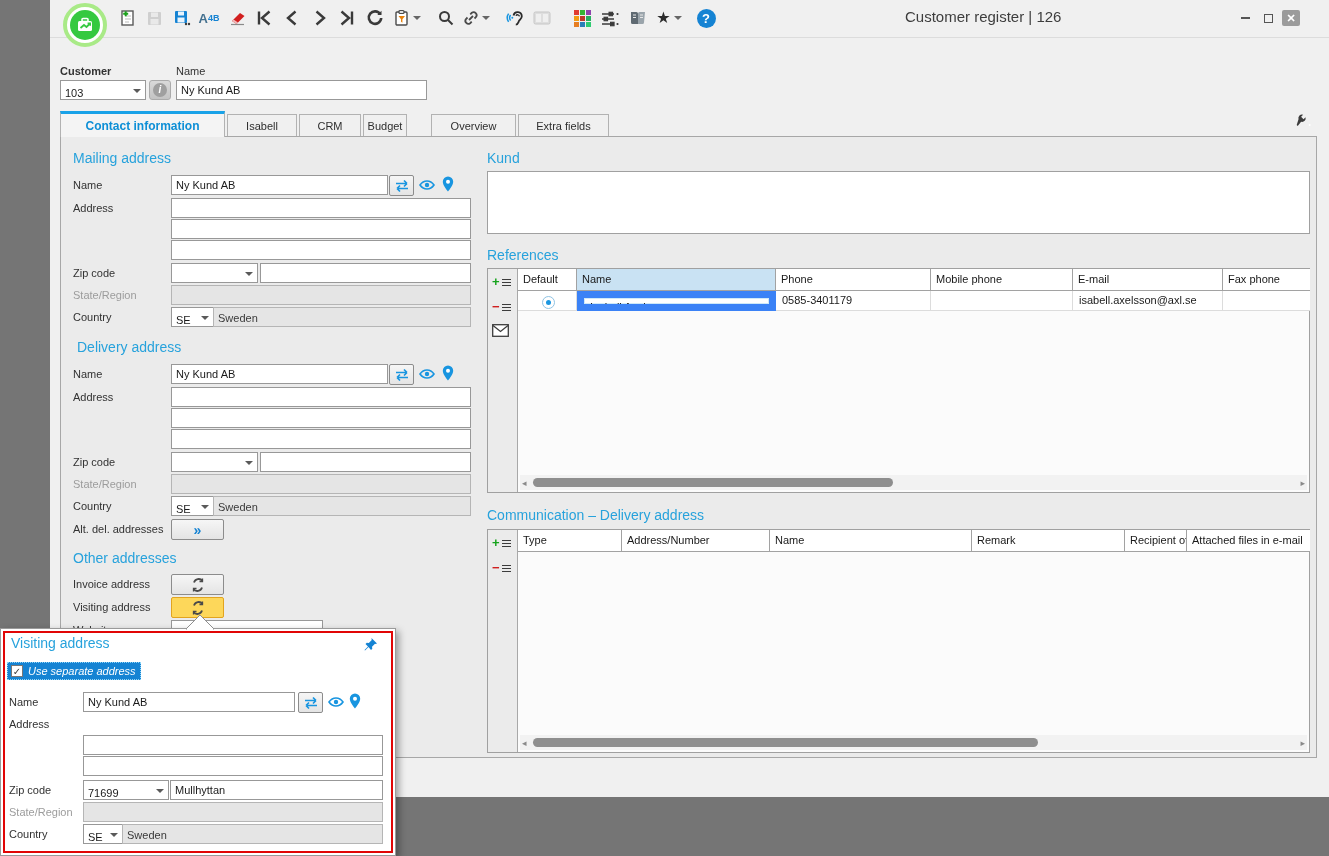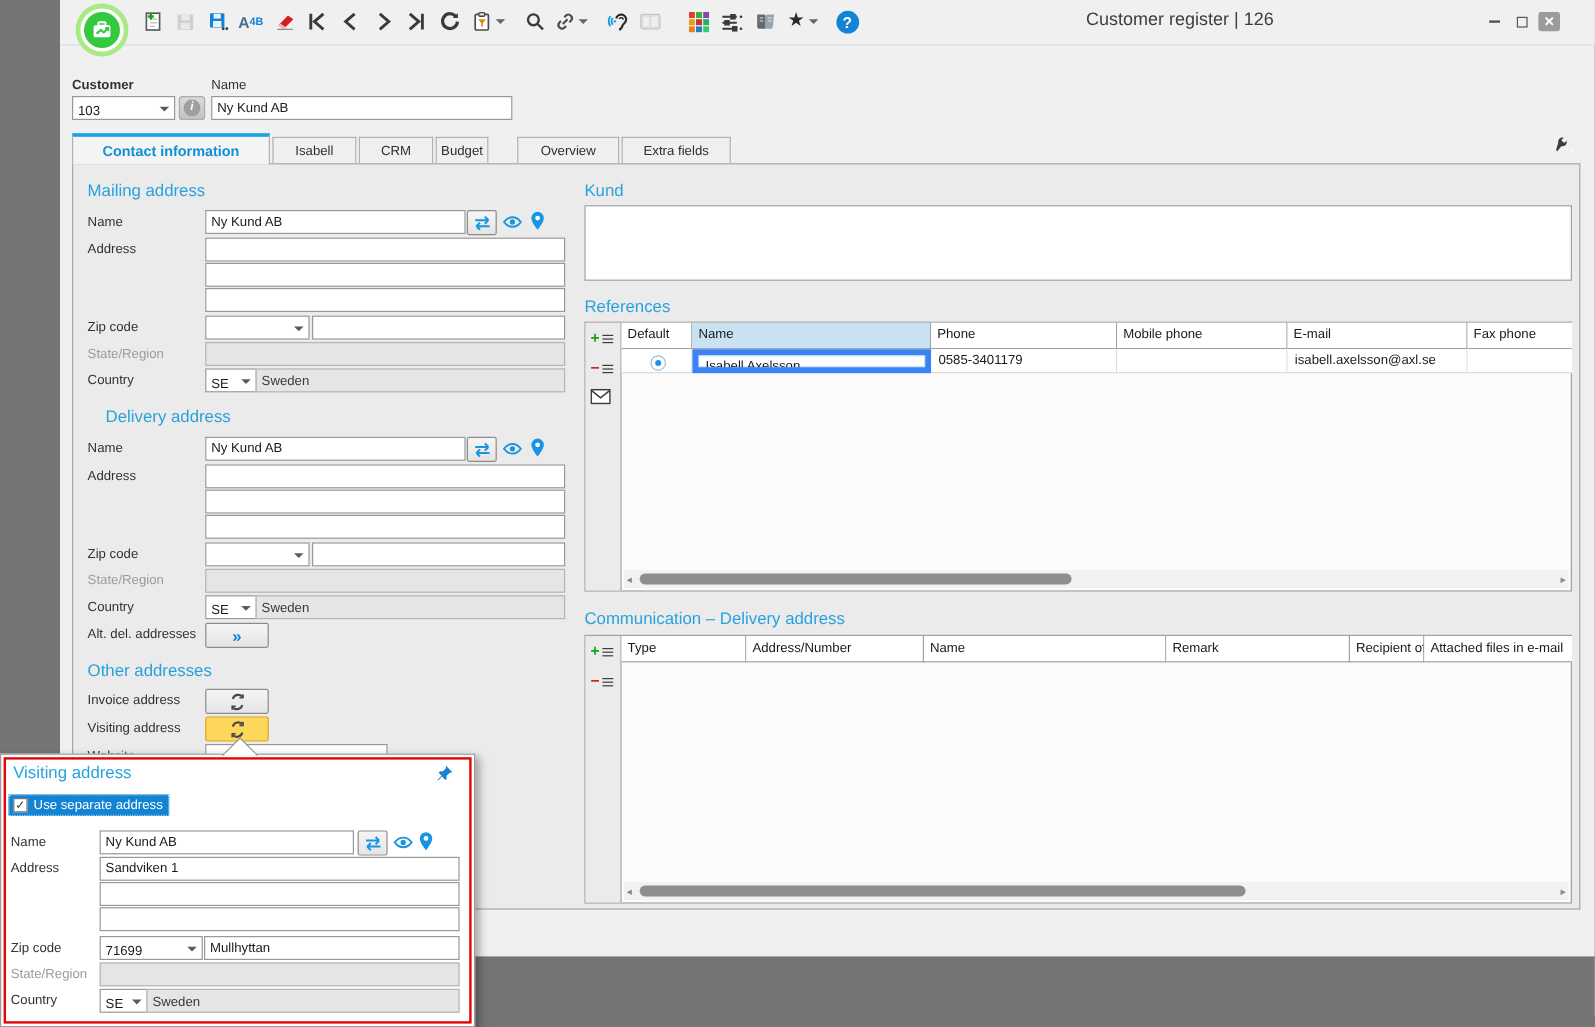"Isabell Axelsson" .td.selcell { border: 5px solid #3b82f6 -> 7px solid #3b82f6 }
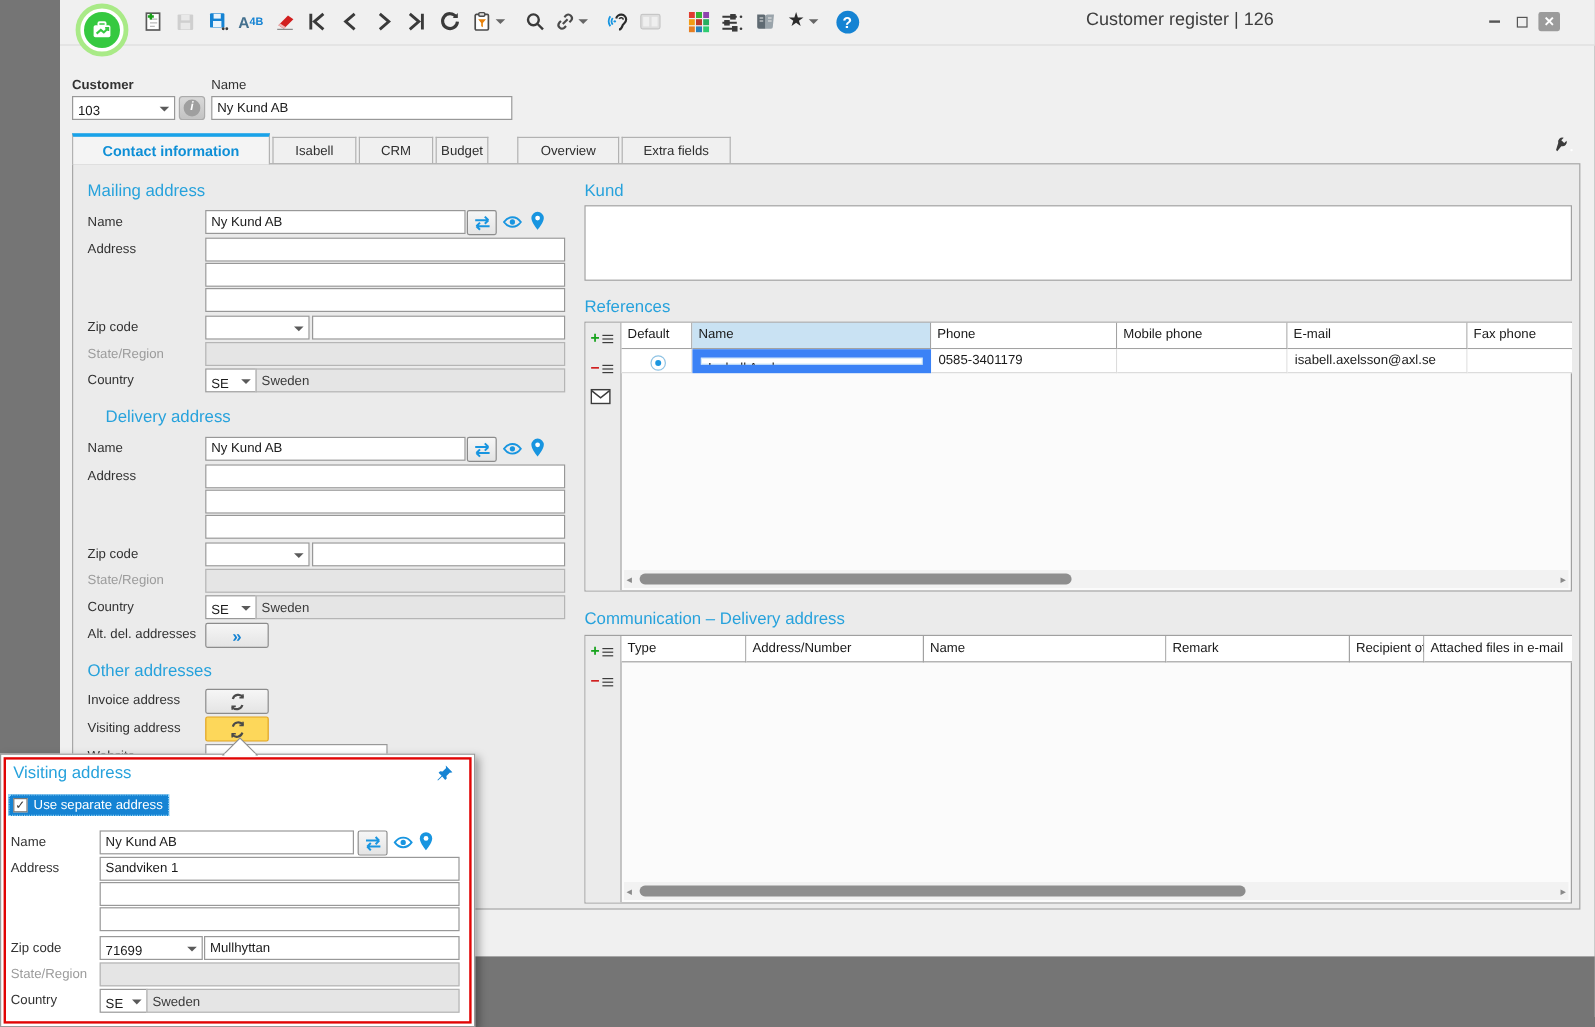"Delivery address" div.sech { left: 27px -> 16px }
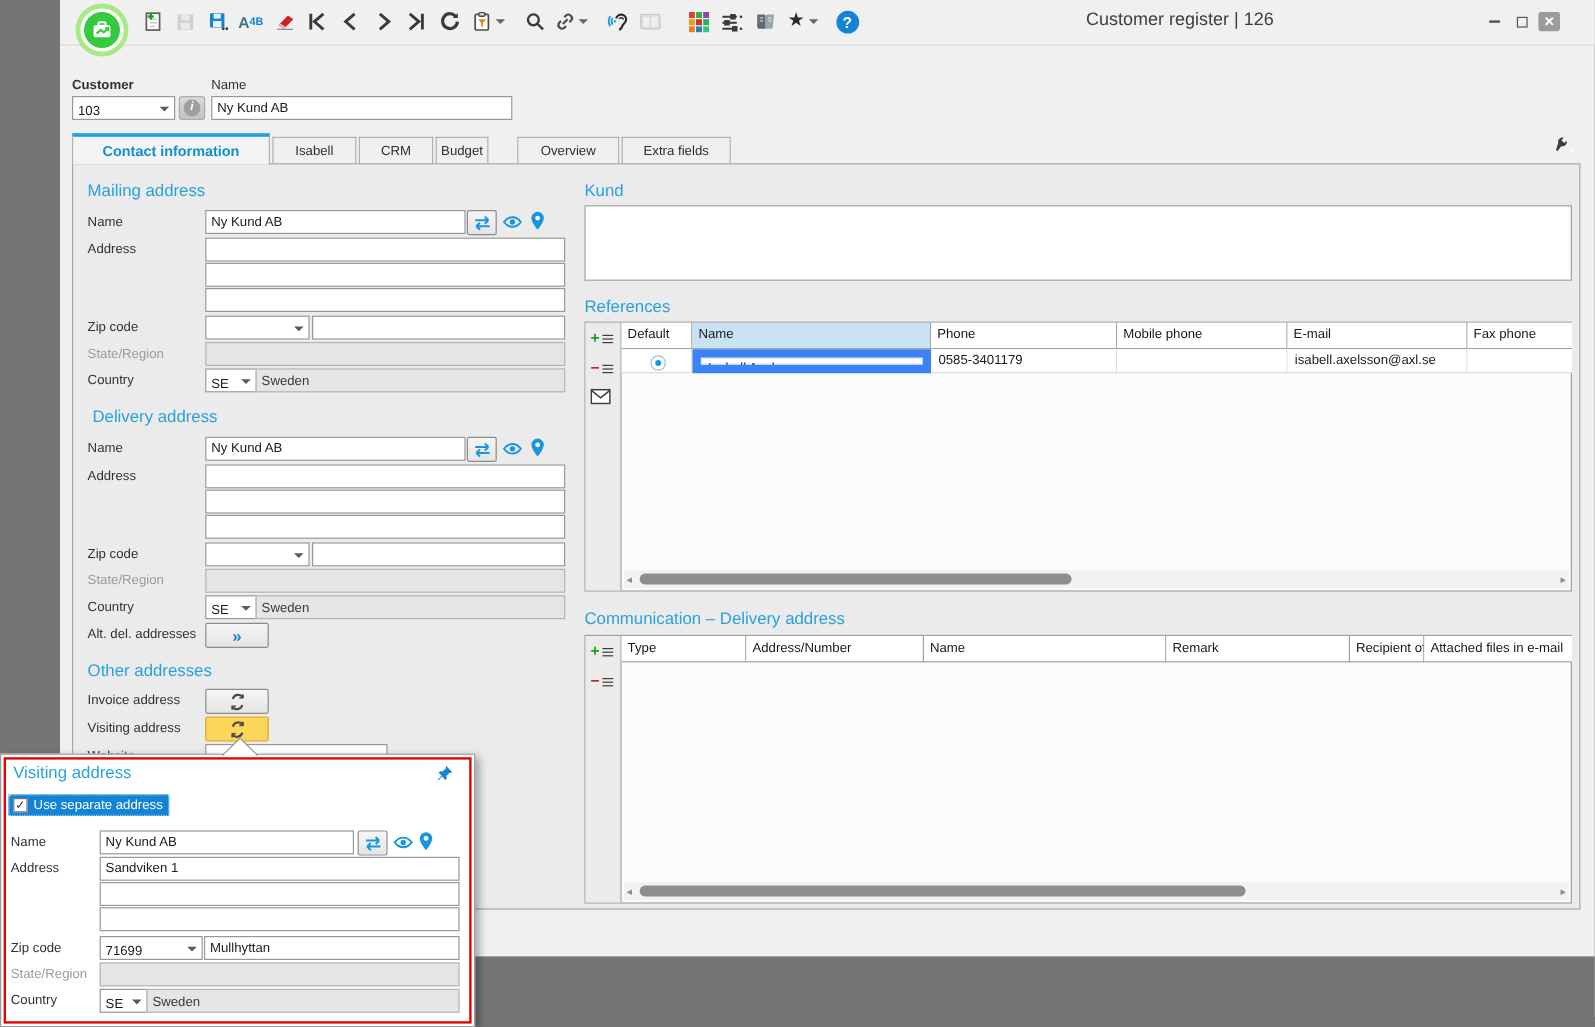"Use separate address" .chklabel { font-style: none -> italic }
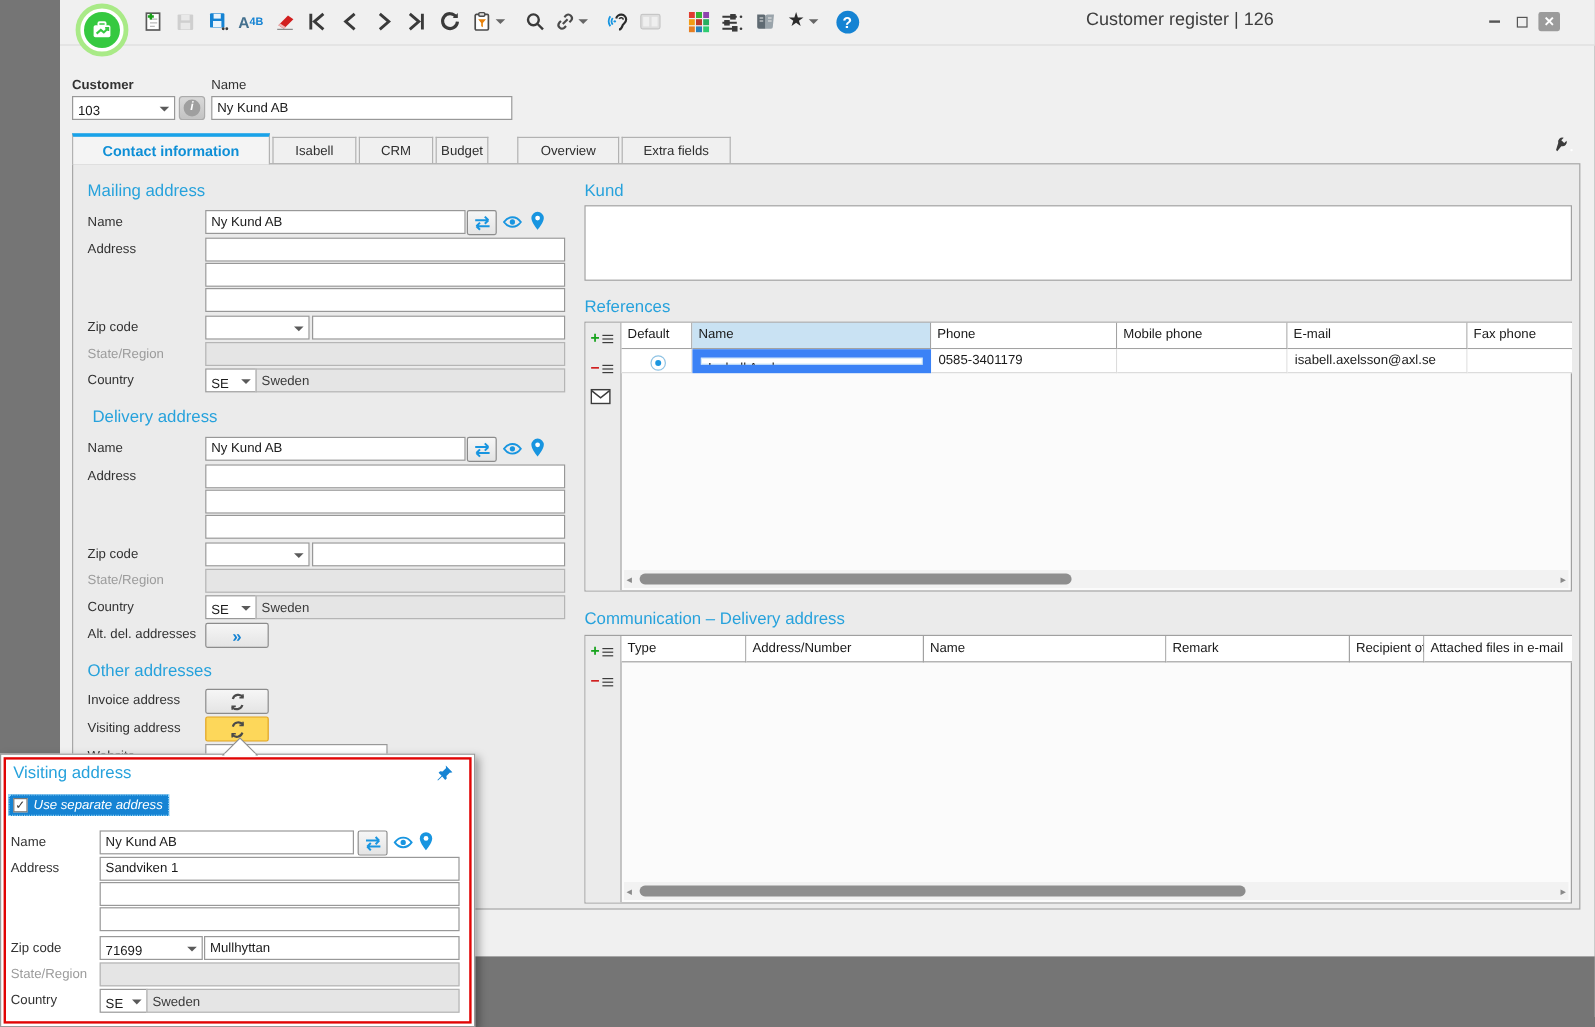"Sandviken 1" input.inp { html: <input> -> none }
